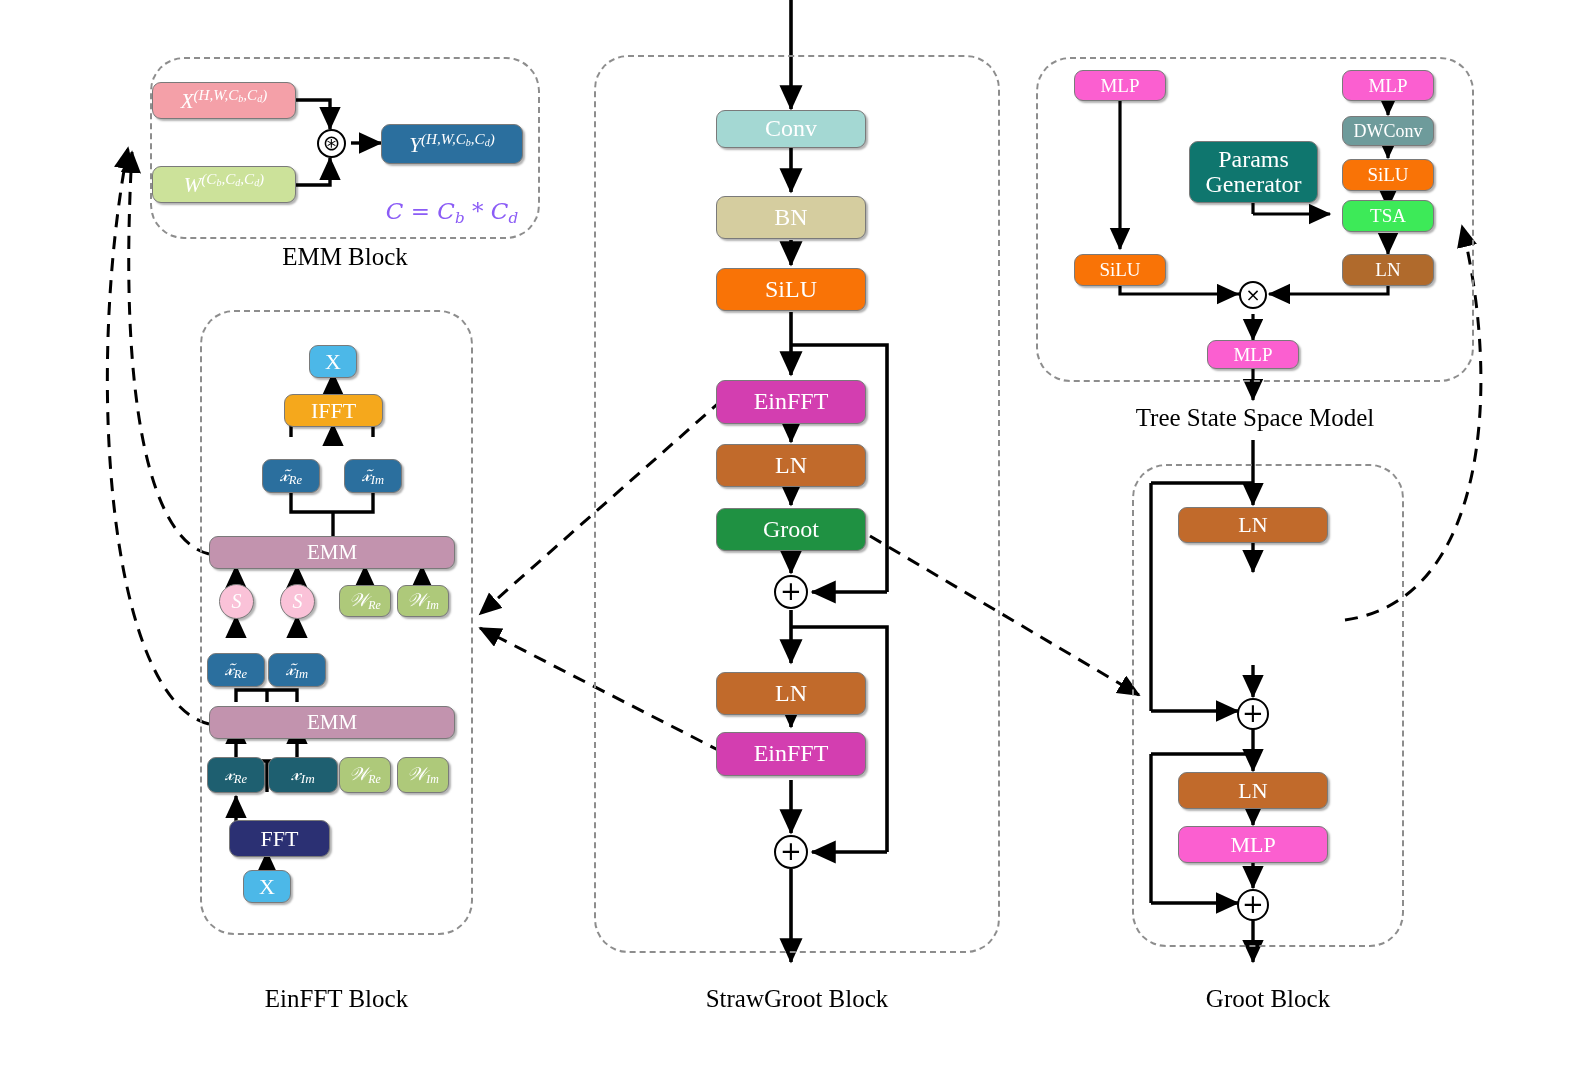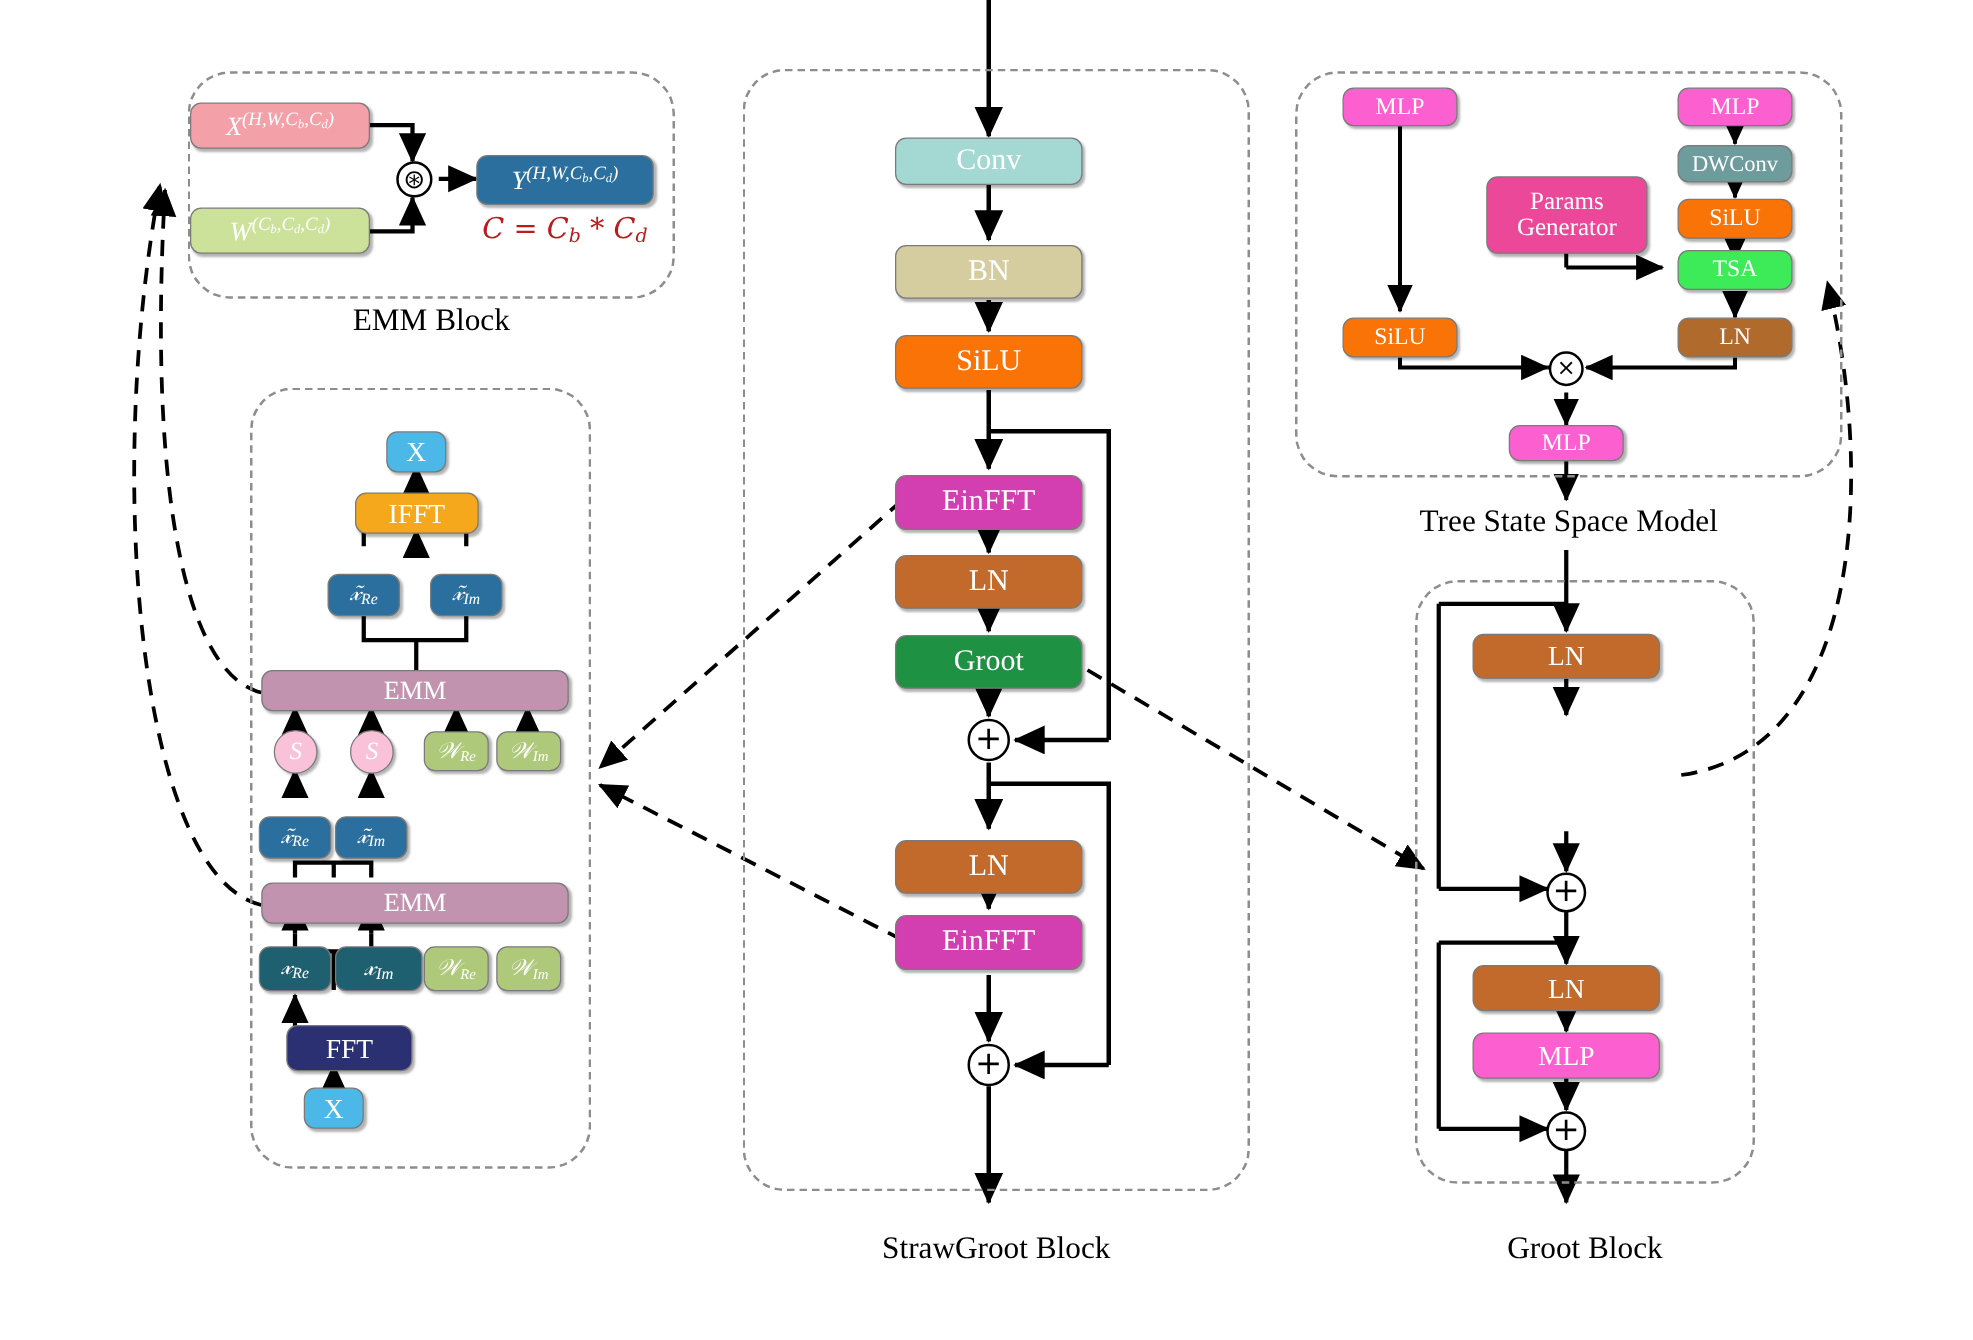"Params" div.node { background: #ec4899 -> #0f766e; font-size: 20px -> 24px }
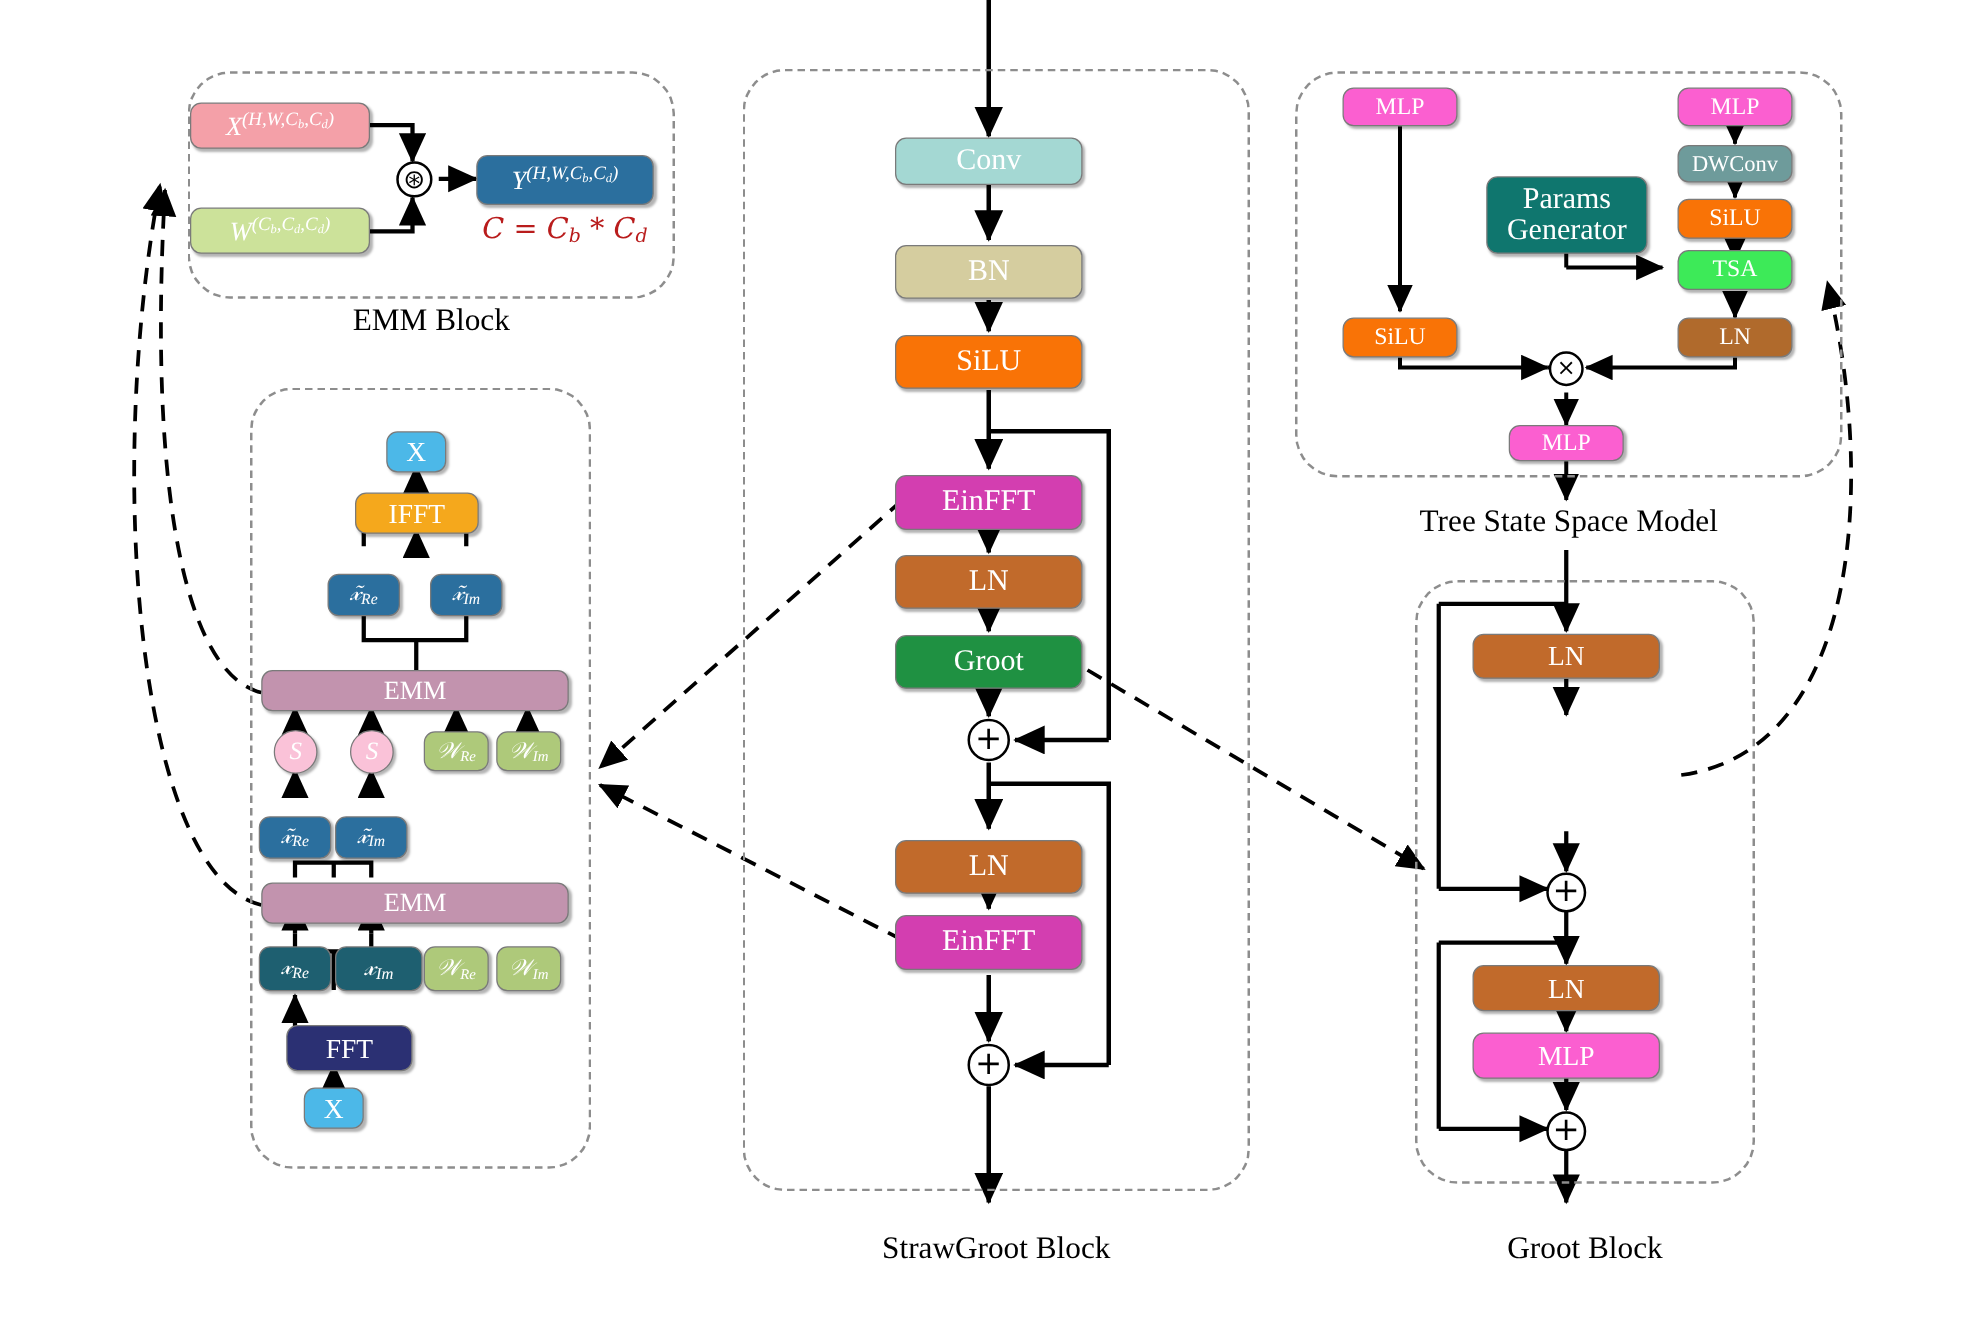"C = Cb * Cd" .mathlabel { color: #b91c1c -> #8b5cf6; margin-top: none -> 28px }
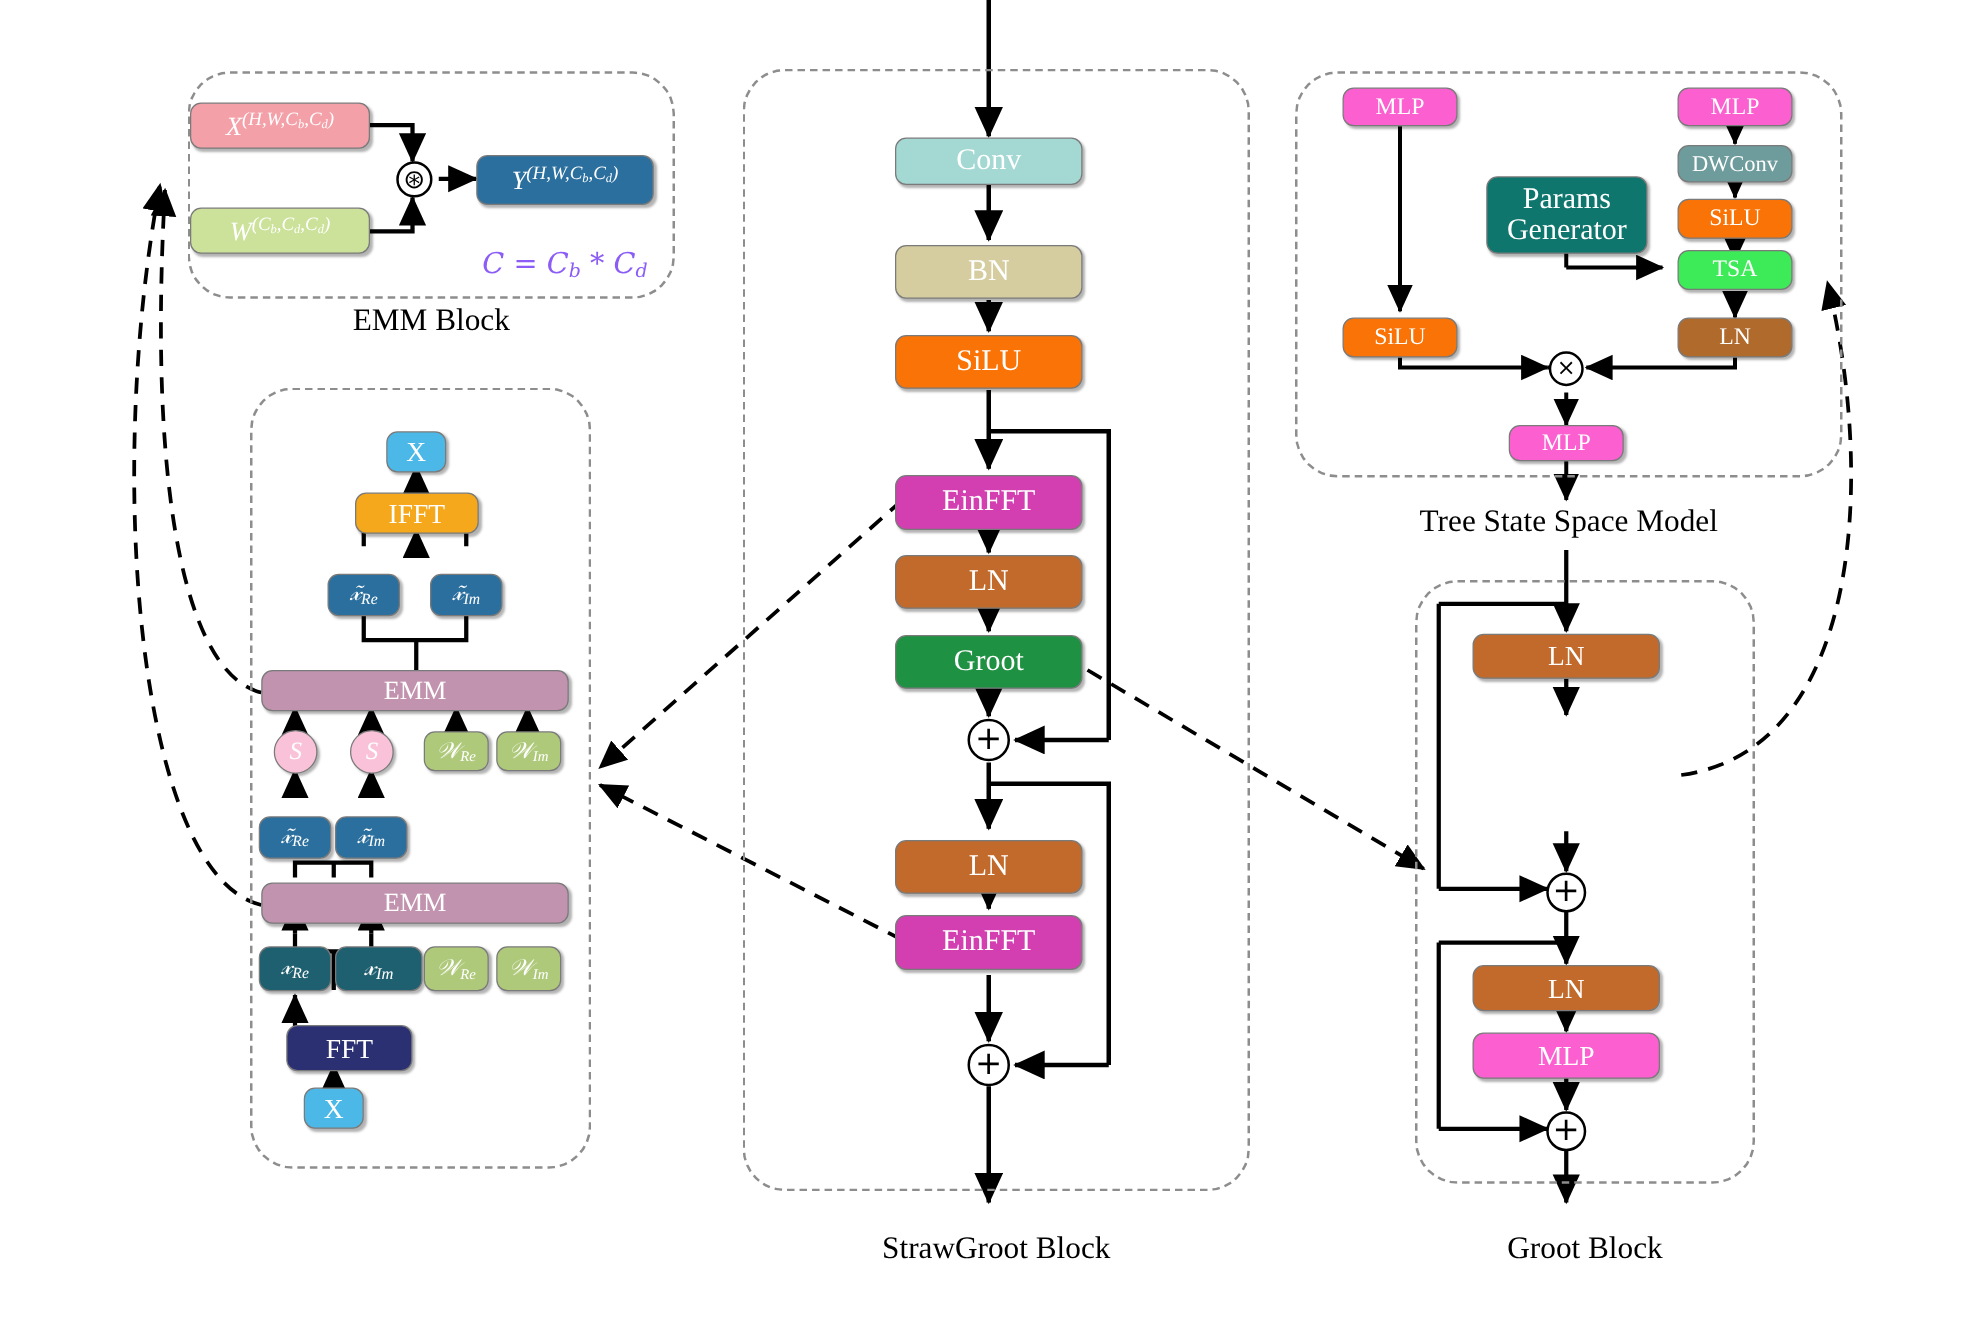"EinFFT Block" div.grouplabel { html: none -> <div>EinFFT Block</div> }
